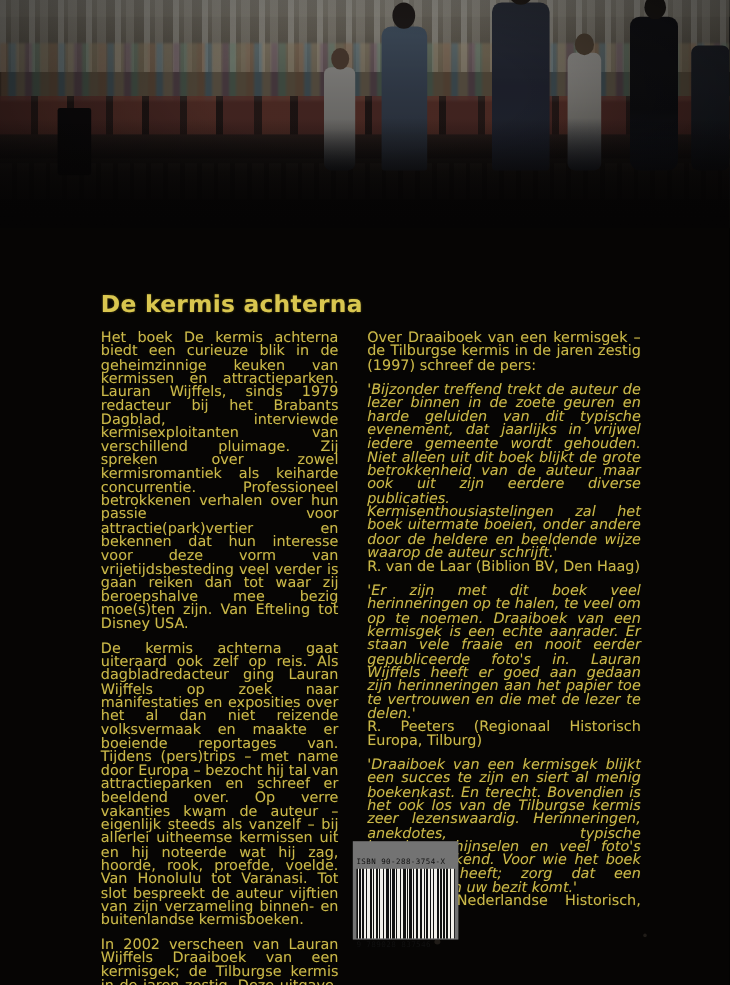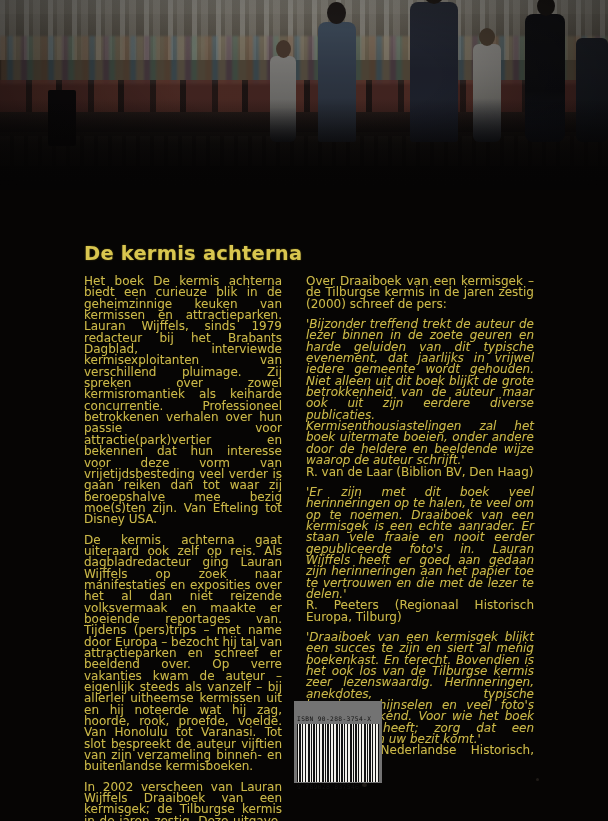"Over Draaiboek van een kermisgek" p { text: 2000 -> 1997 }
